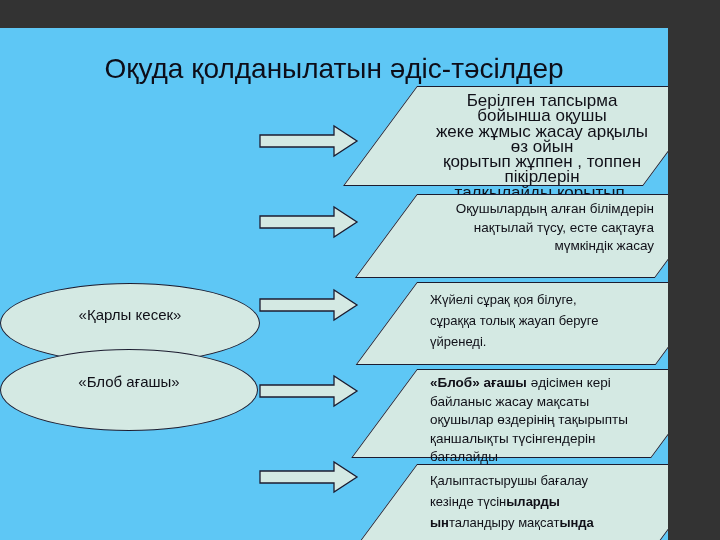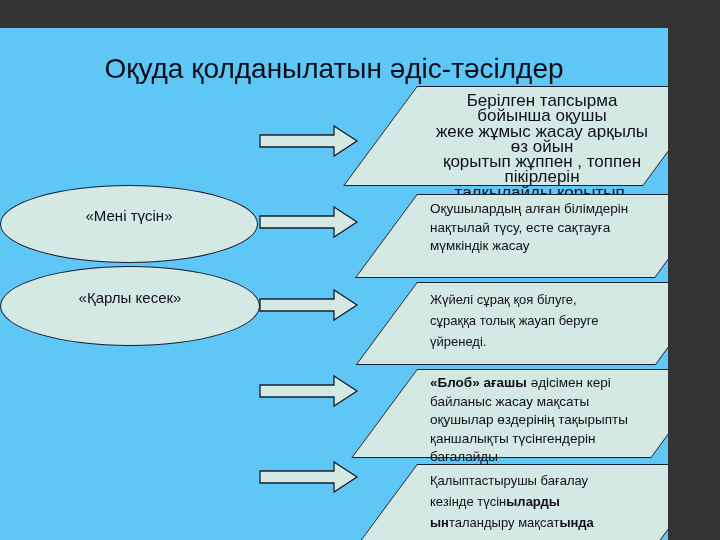"«Мені түсін»" div.oval { html: <div> <span>«Мені түсін»</span> </div> -> none }
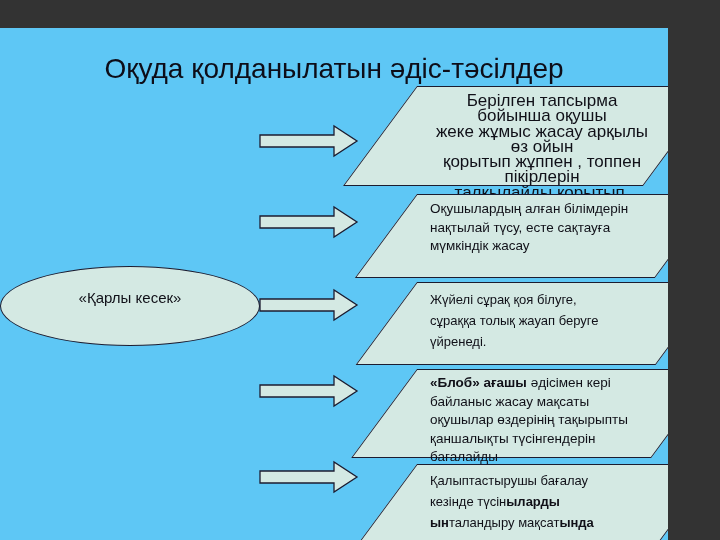"Оқушылардың алған білімдерін" div.ptext { text-align: none -> right }
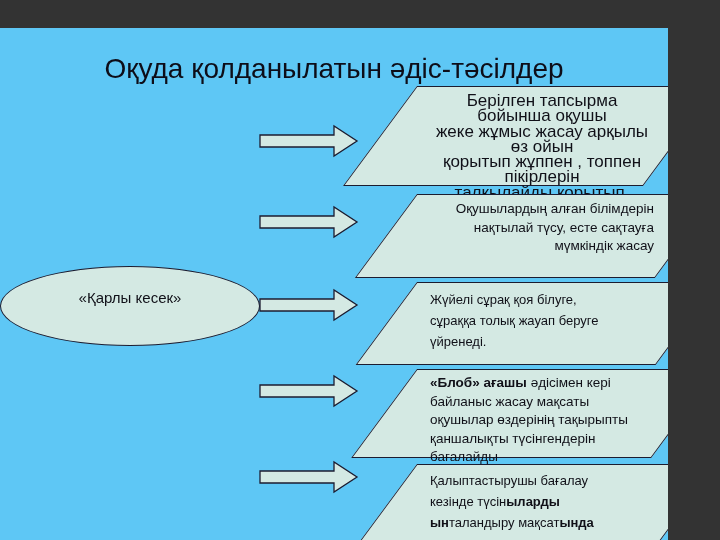"«Қарлы кесек»" div.oval { top: 238px -> 255px }
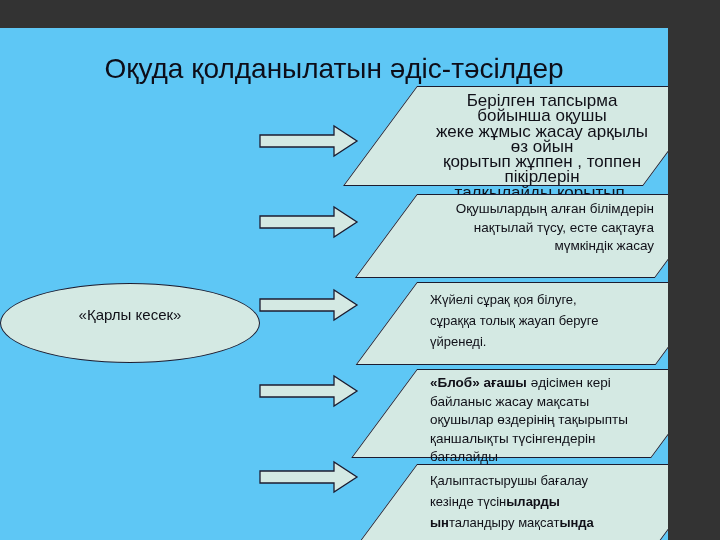"«Блоб ағашы»" div.oval { html: none -> <div> <span>«Блоб ағашы»</span> </div> }
